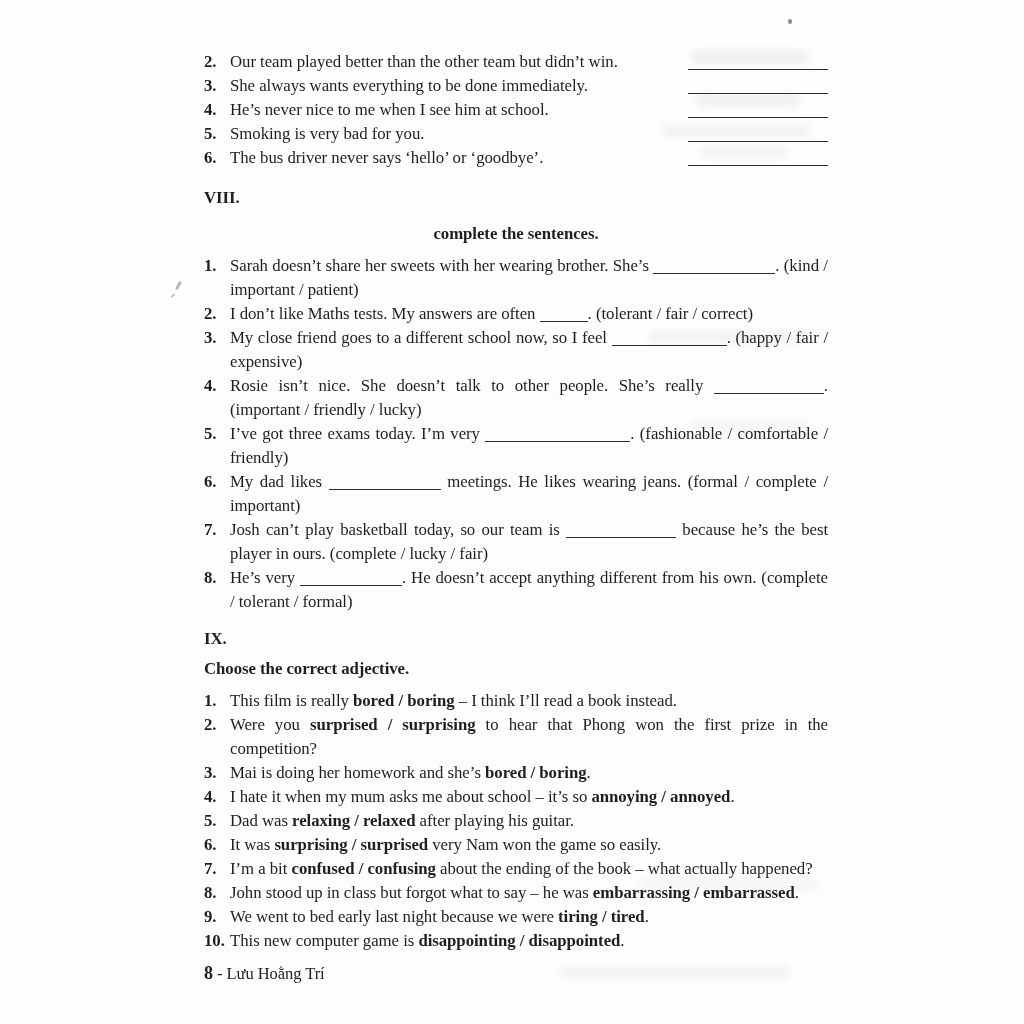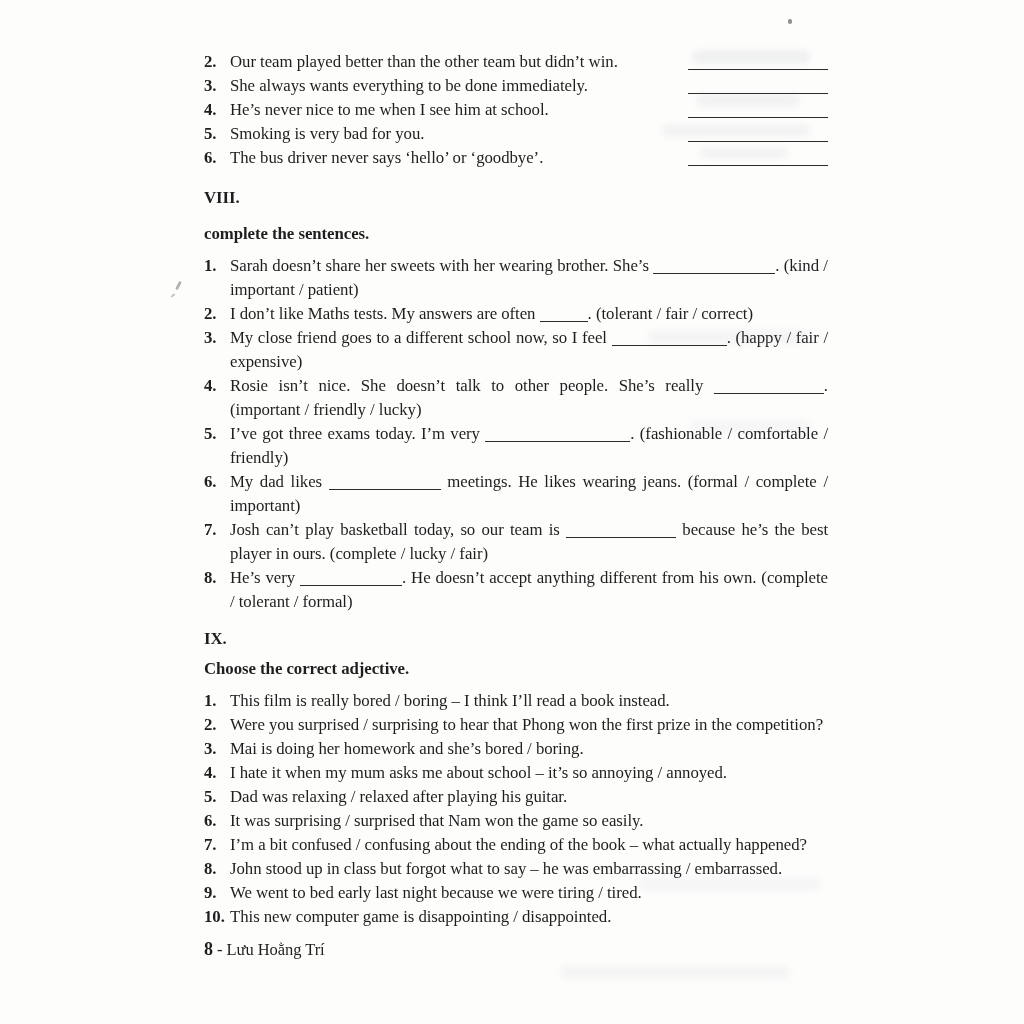"complete the sentences." .sec-title .lline { text-align: left -> center }
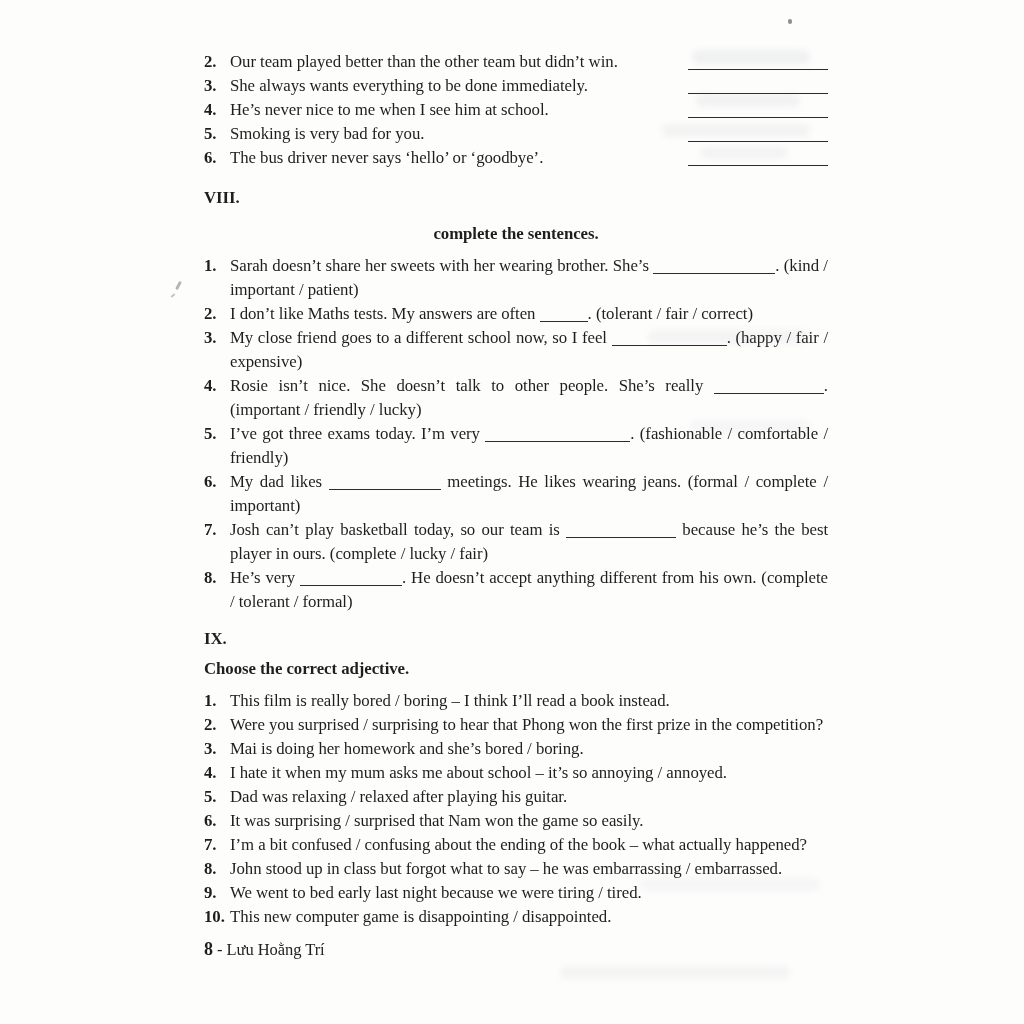"bored / boring" .bb { font-weight: normal -> bold }
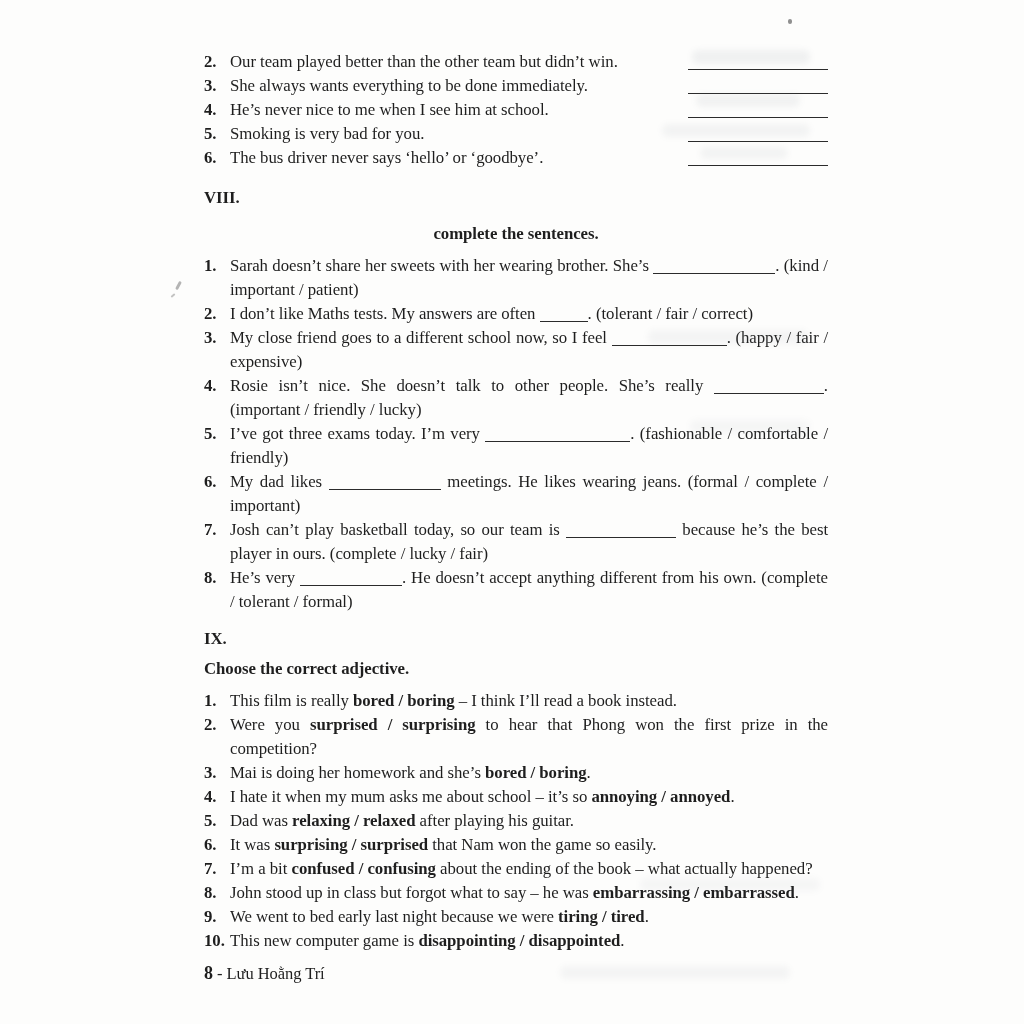"that Nam won the game" span { text: that -> very }
